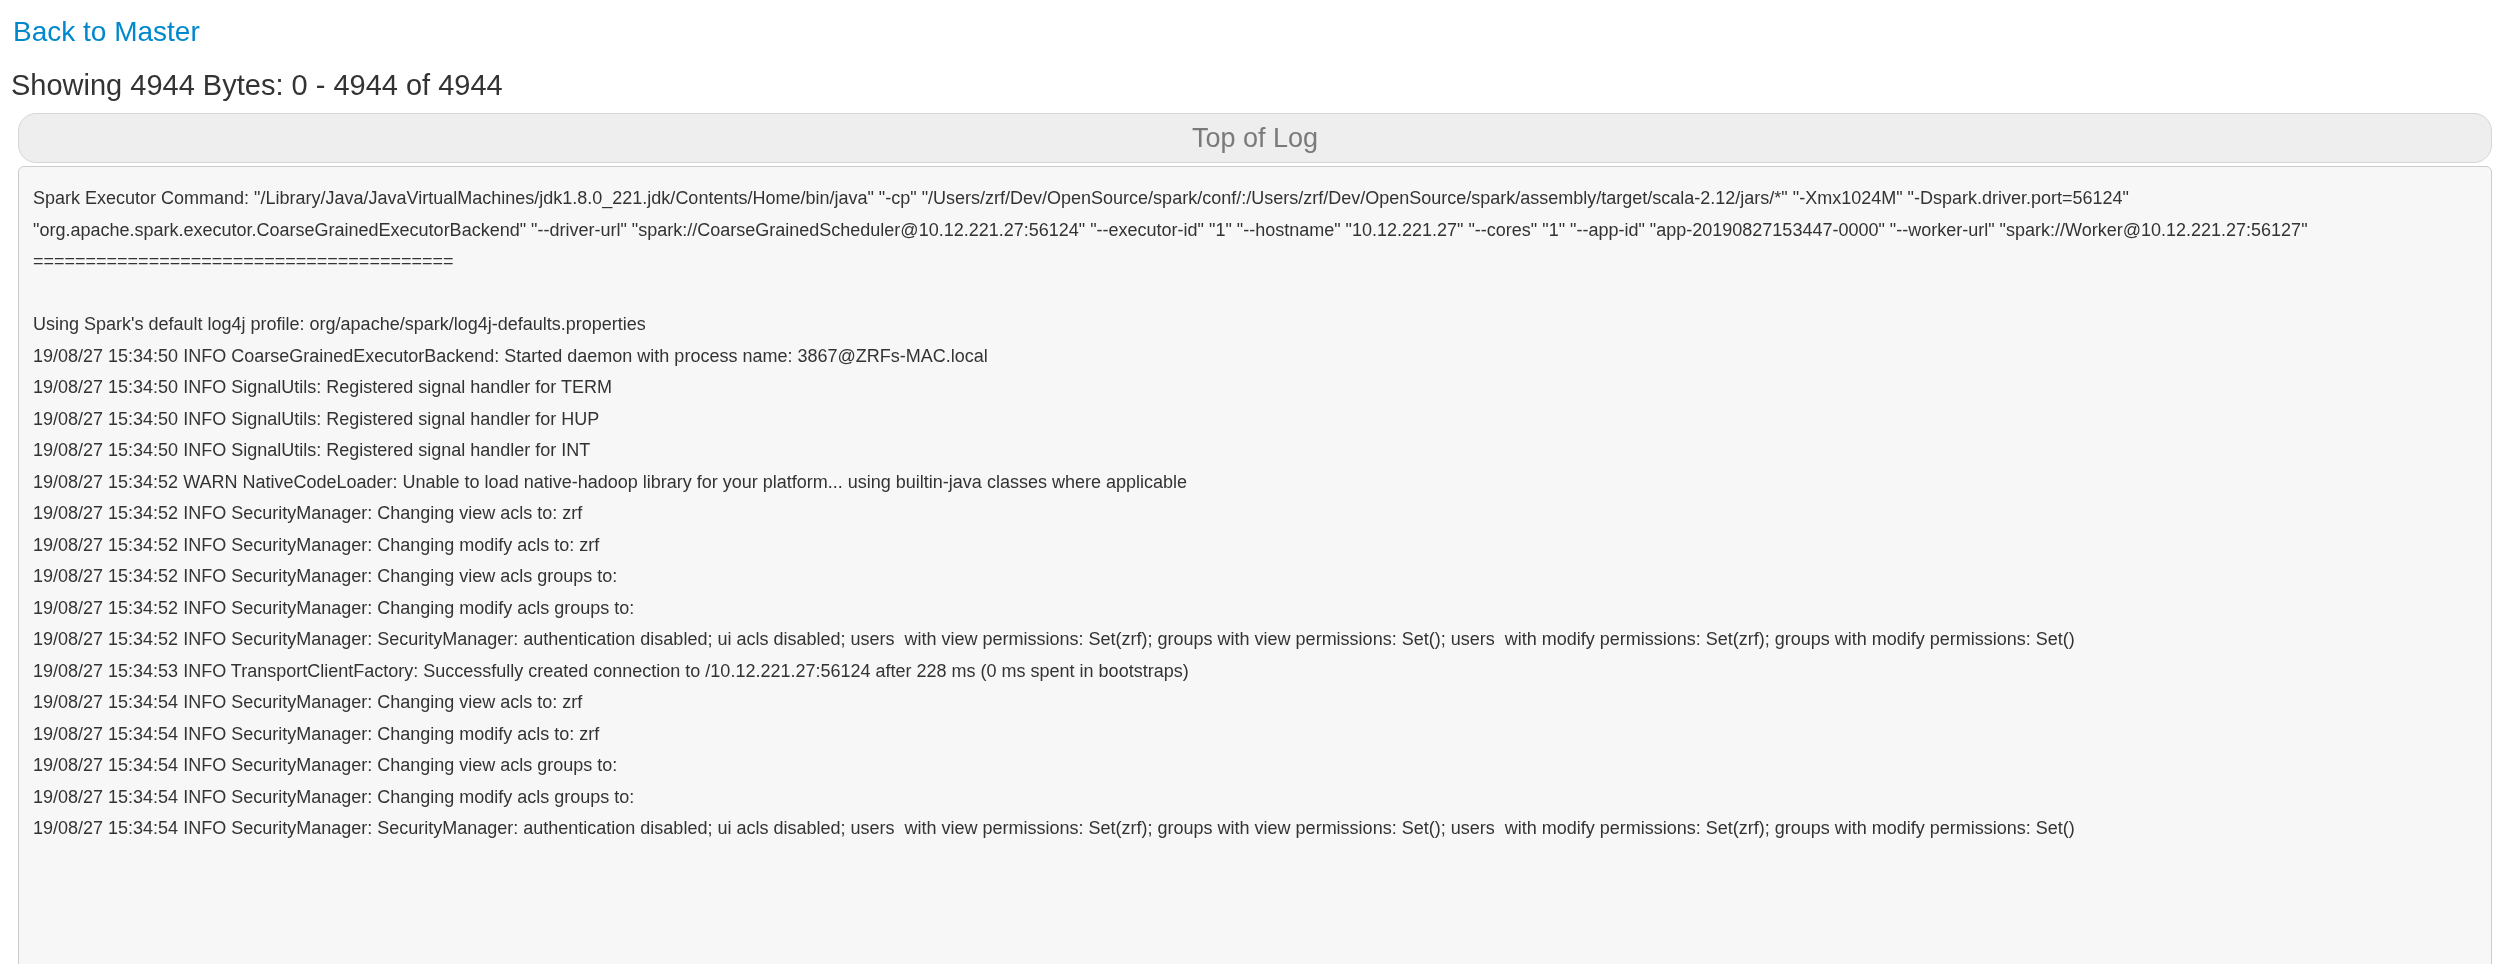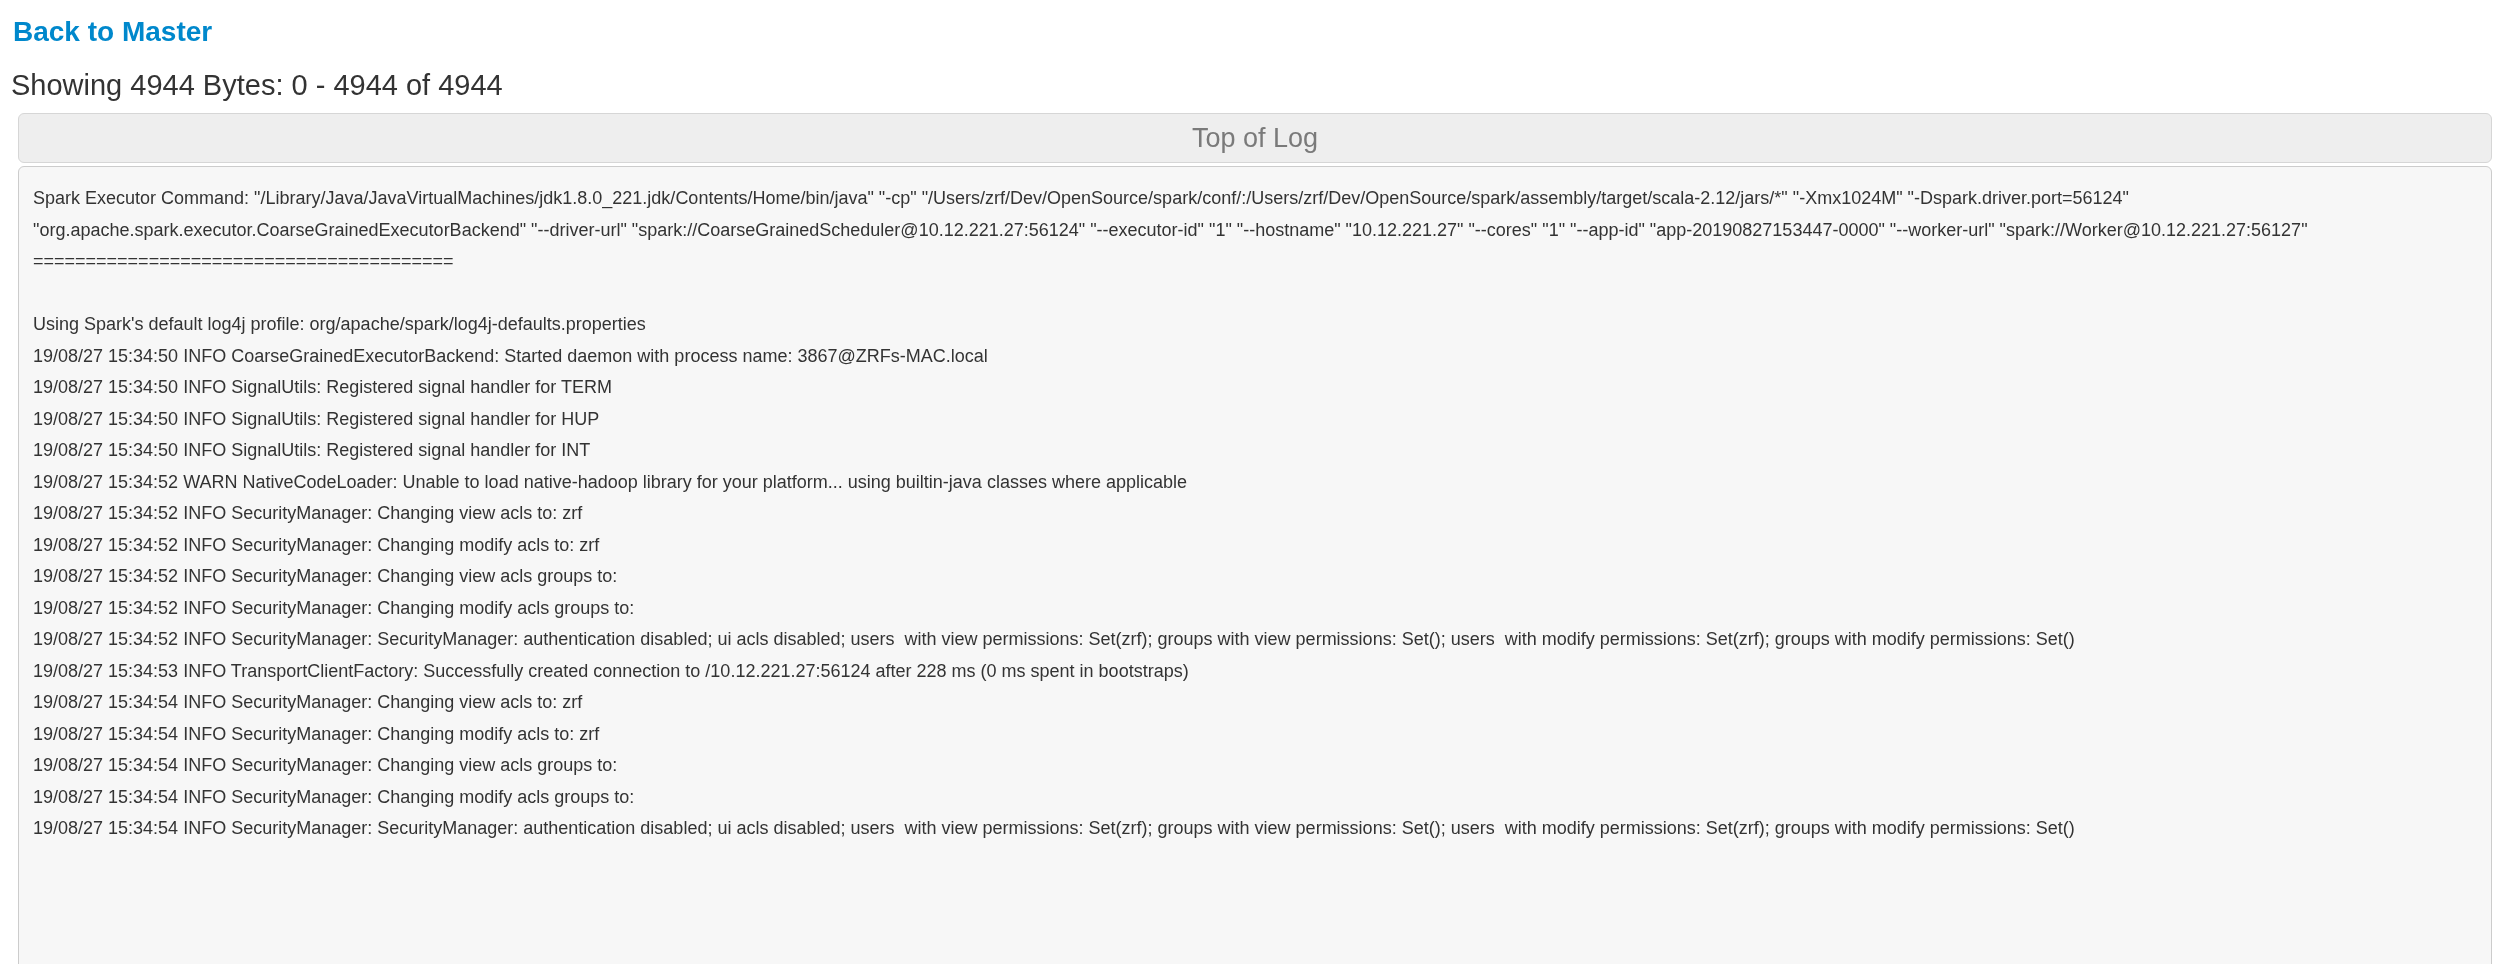"Back to Master" .back-link { font-weight: bold -> normal }
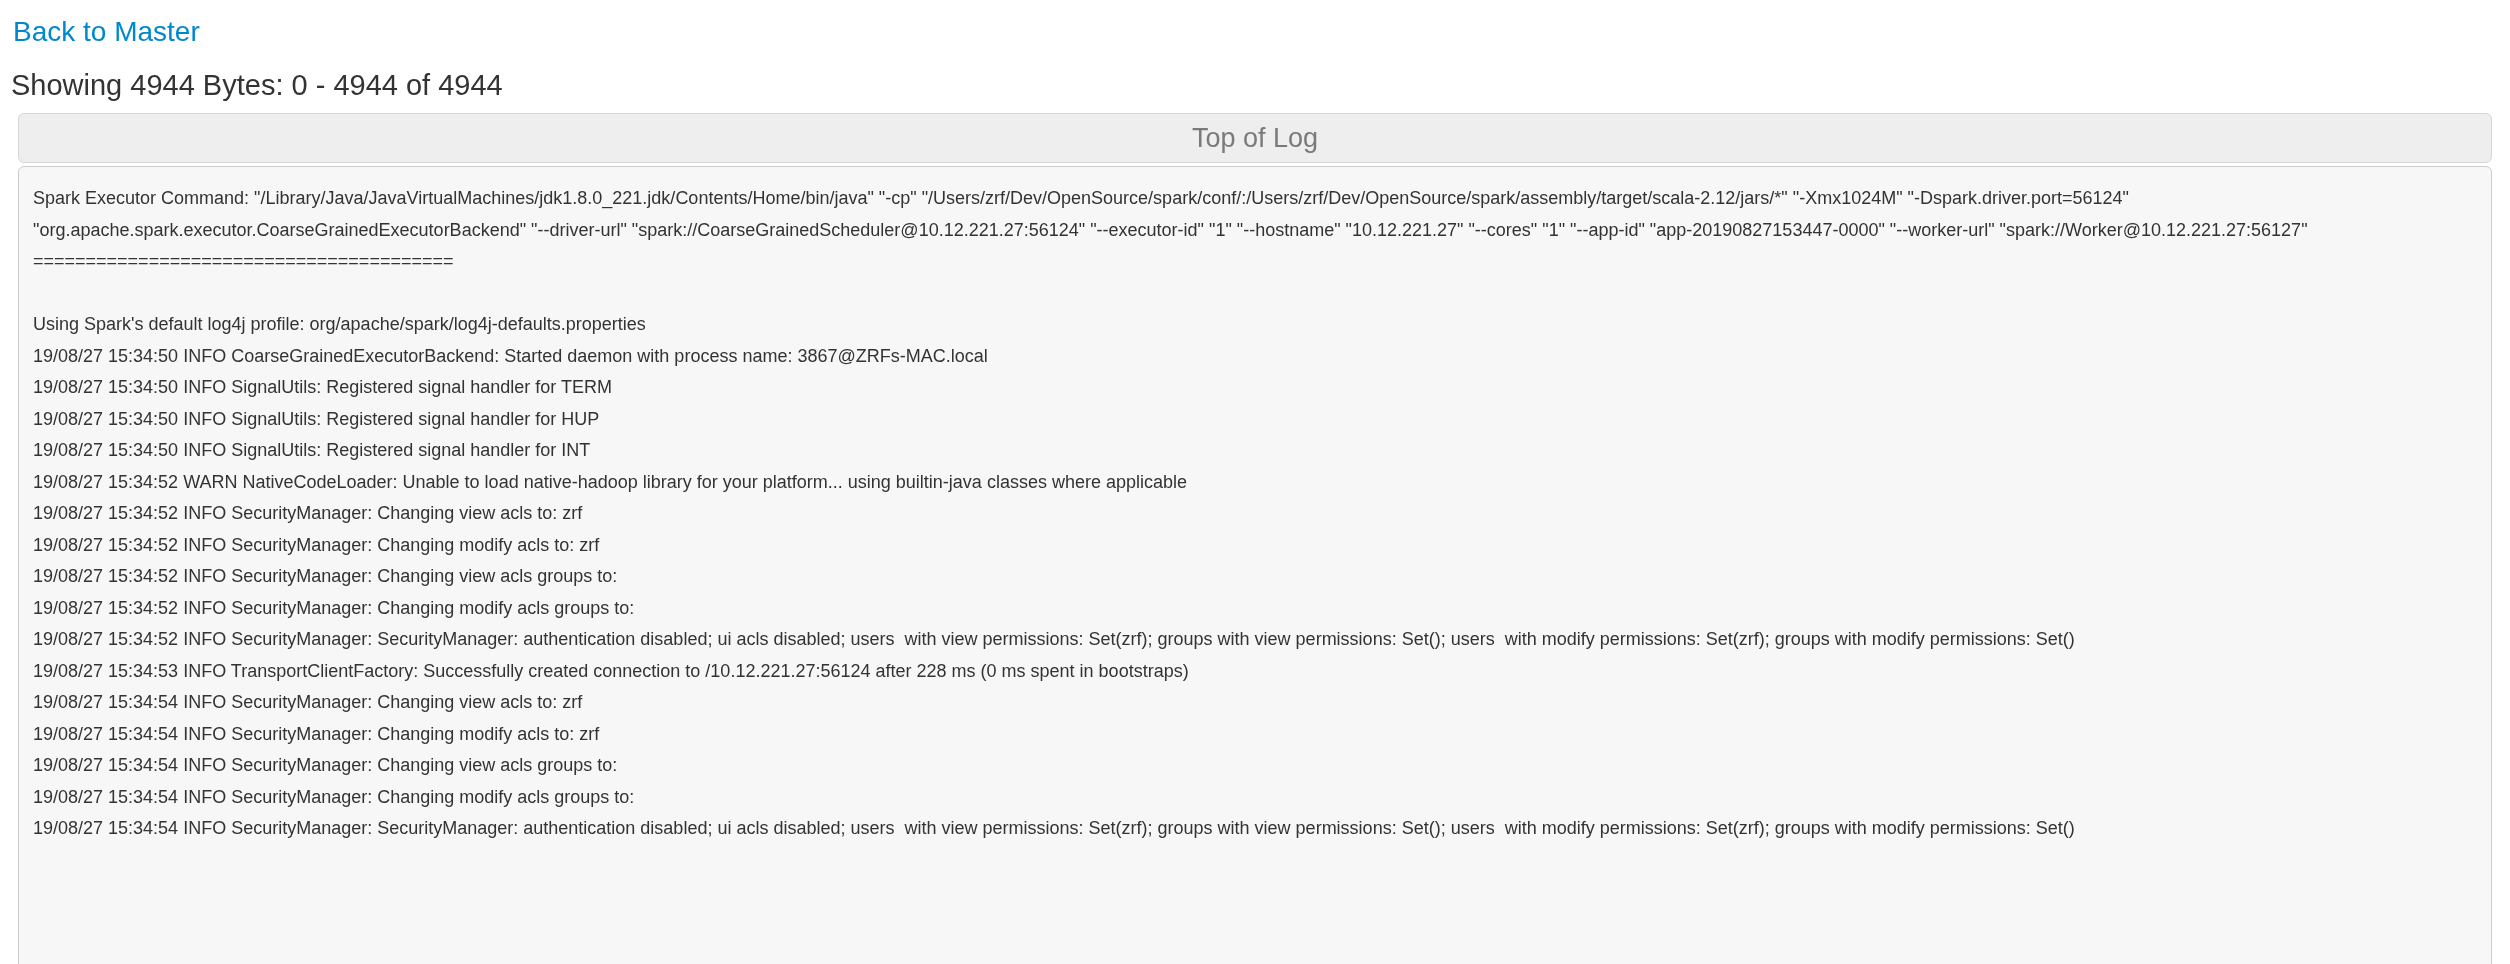"Top of Log" .log-banner { border-radius: 6px -> 18px }
